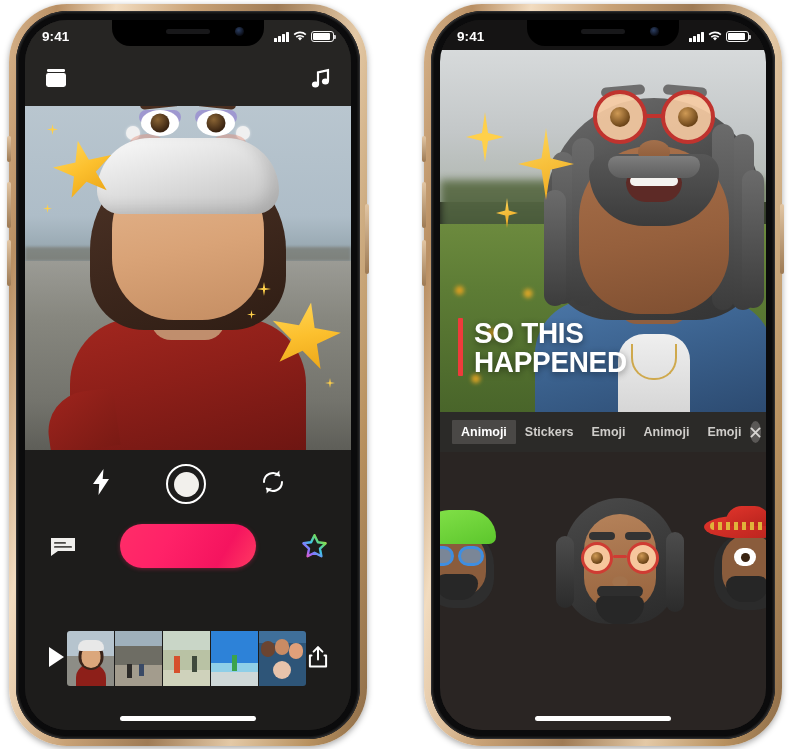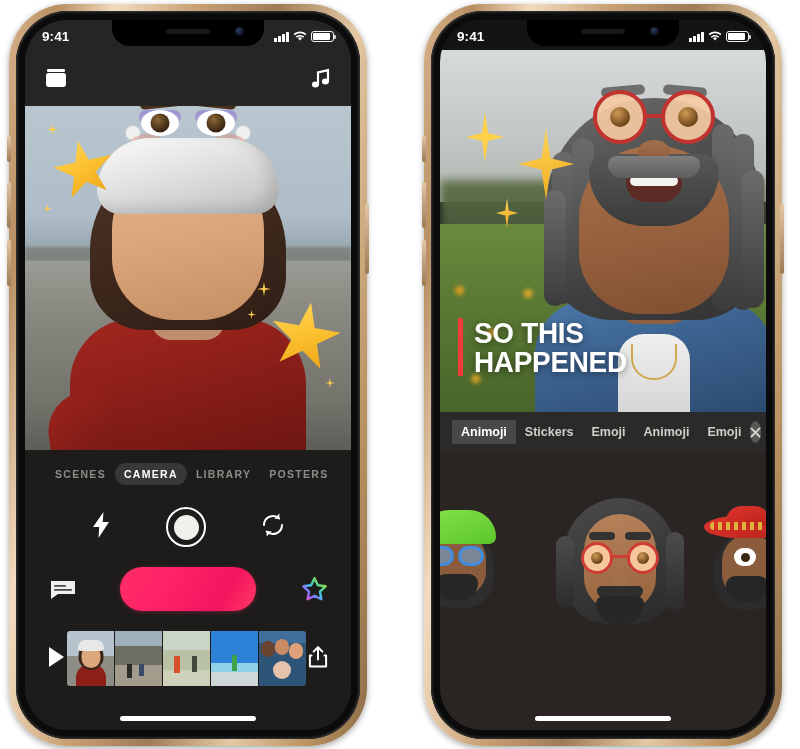"SCENES" div.tabs { html: <div> <div>SCENES</div> <div>CAMERA</div> <div>LIBRARY</div> <div>POSTERS</div> </div> -> none }
